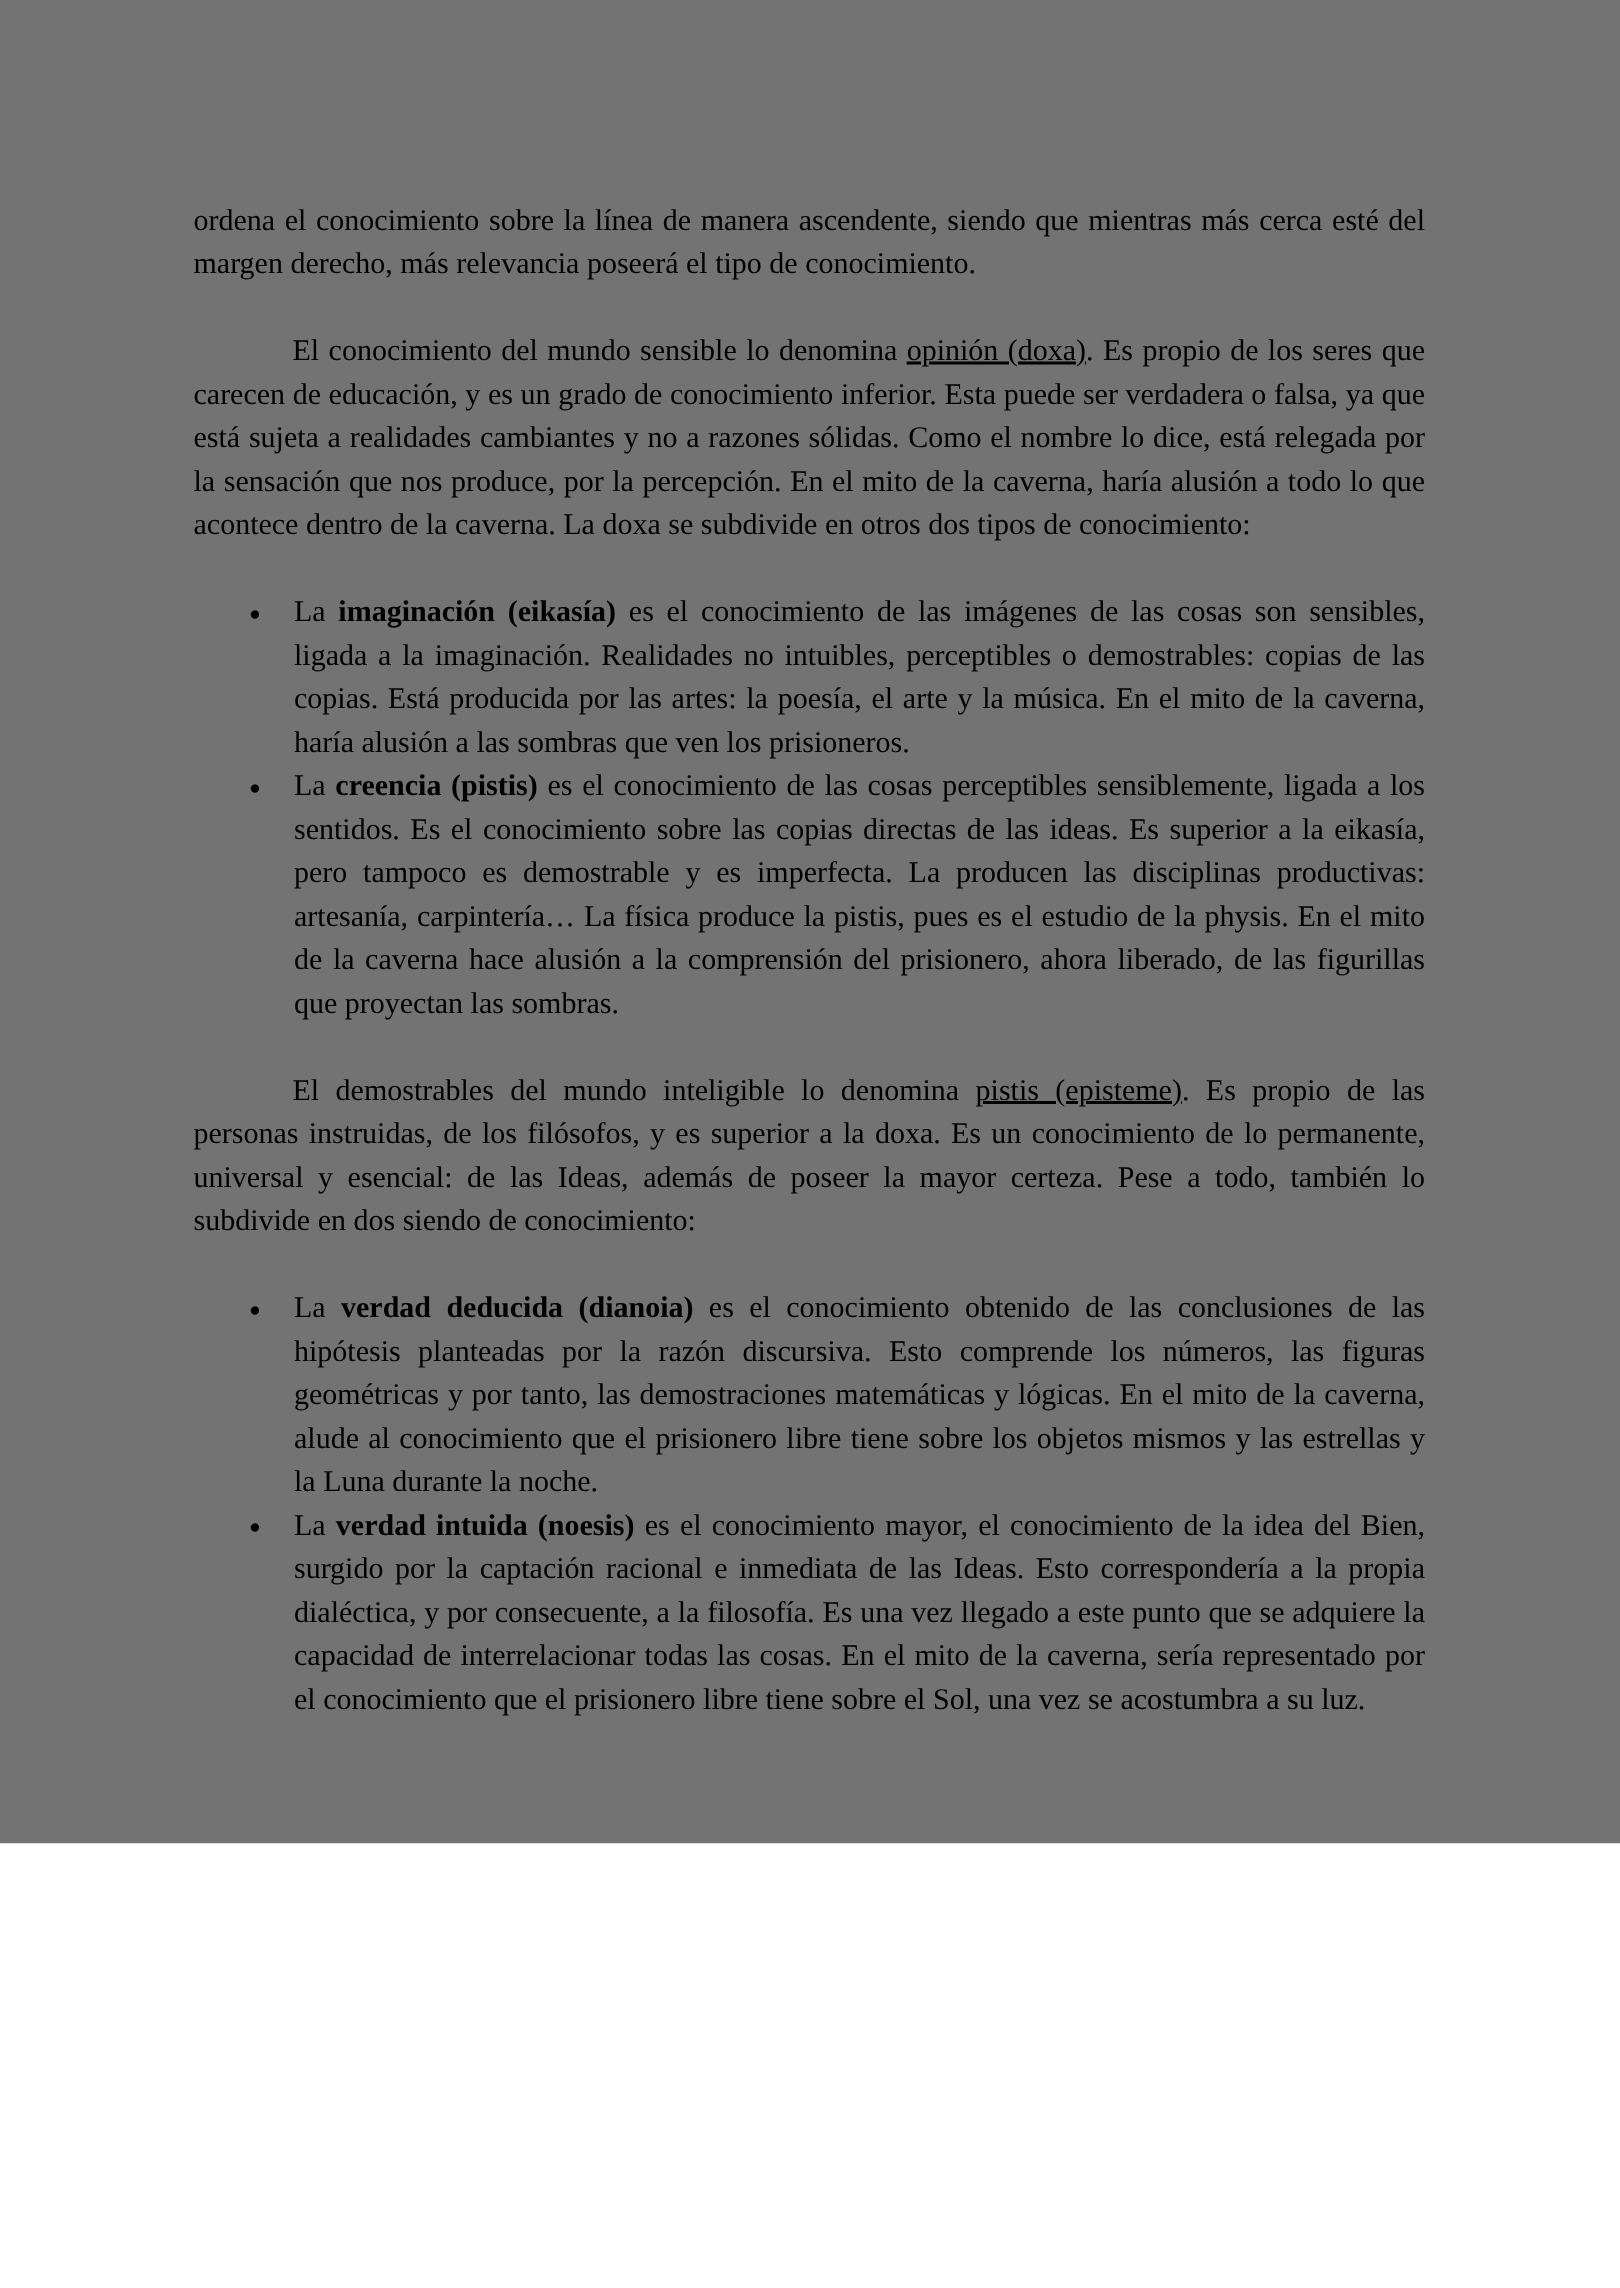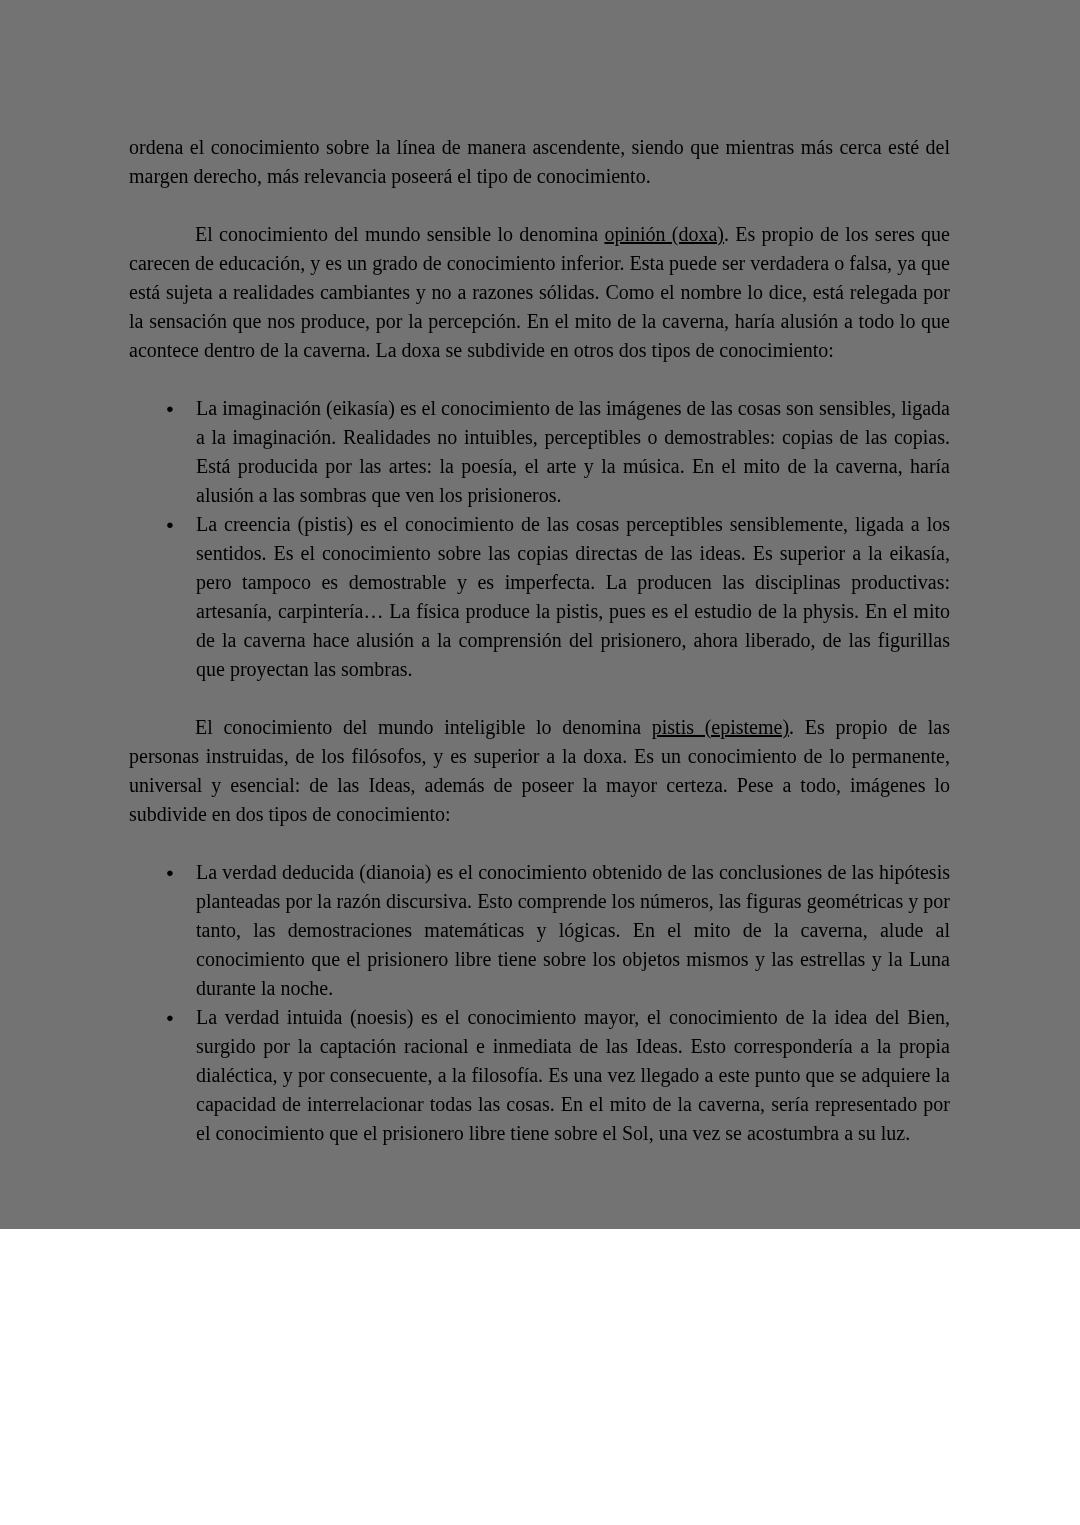"imaginación (eikasía)" .term-bold { font-weight: normal -> bold }
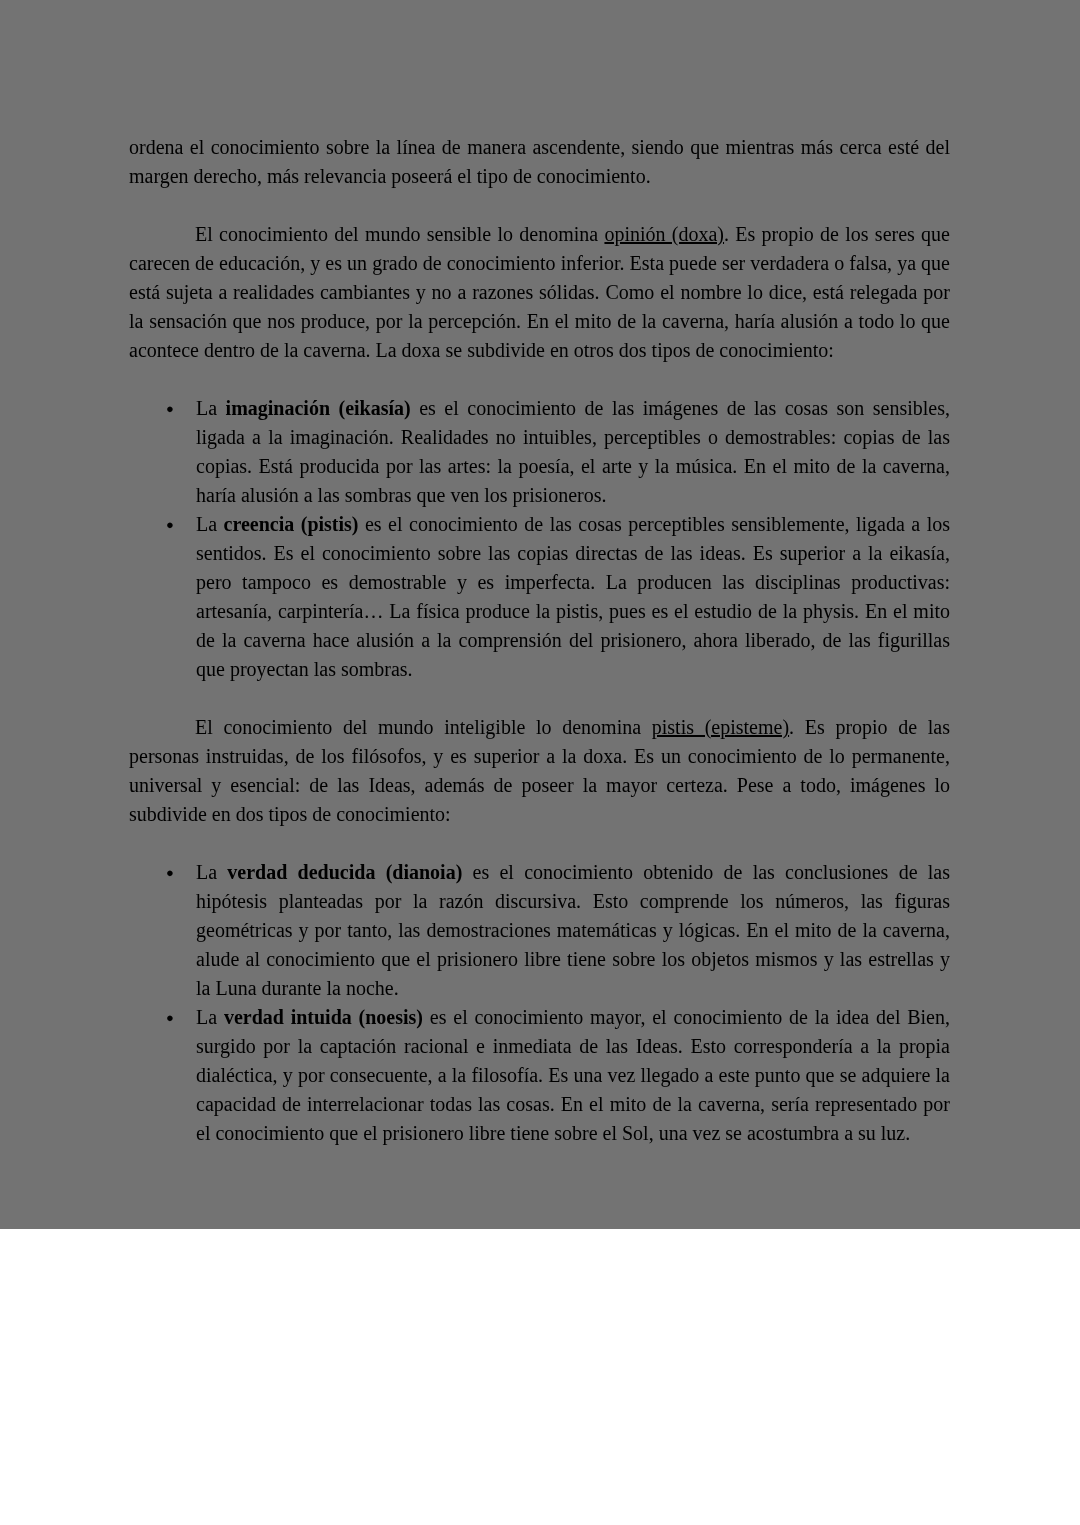"El conocimiento del mundo inteligible" span { text: conocimiento -> demostrables }
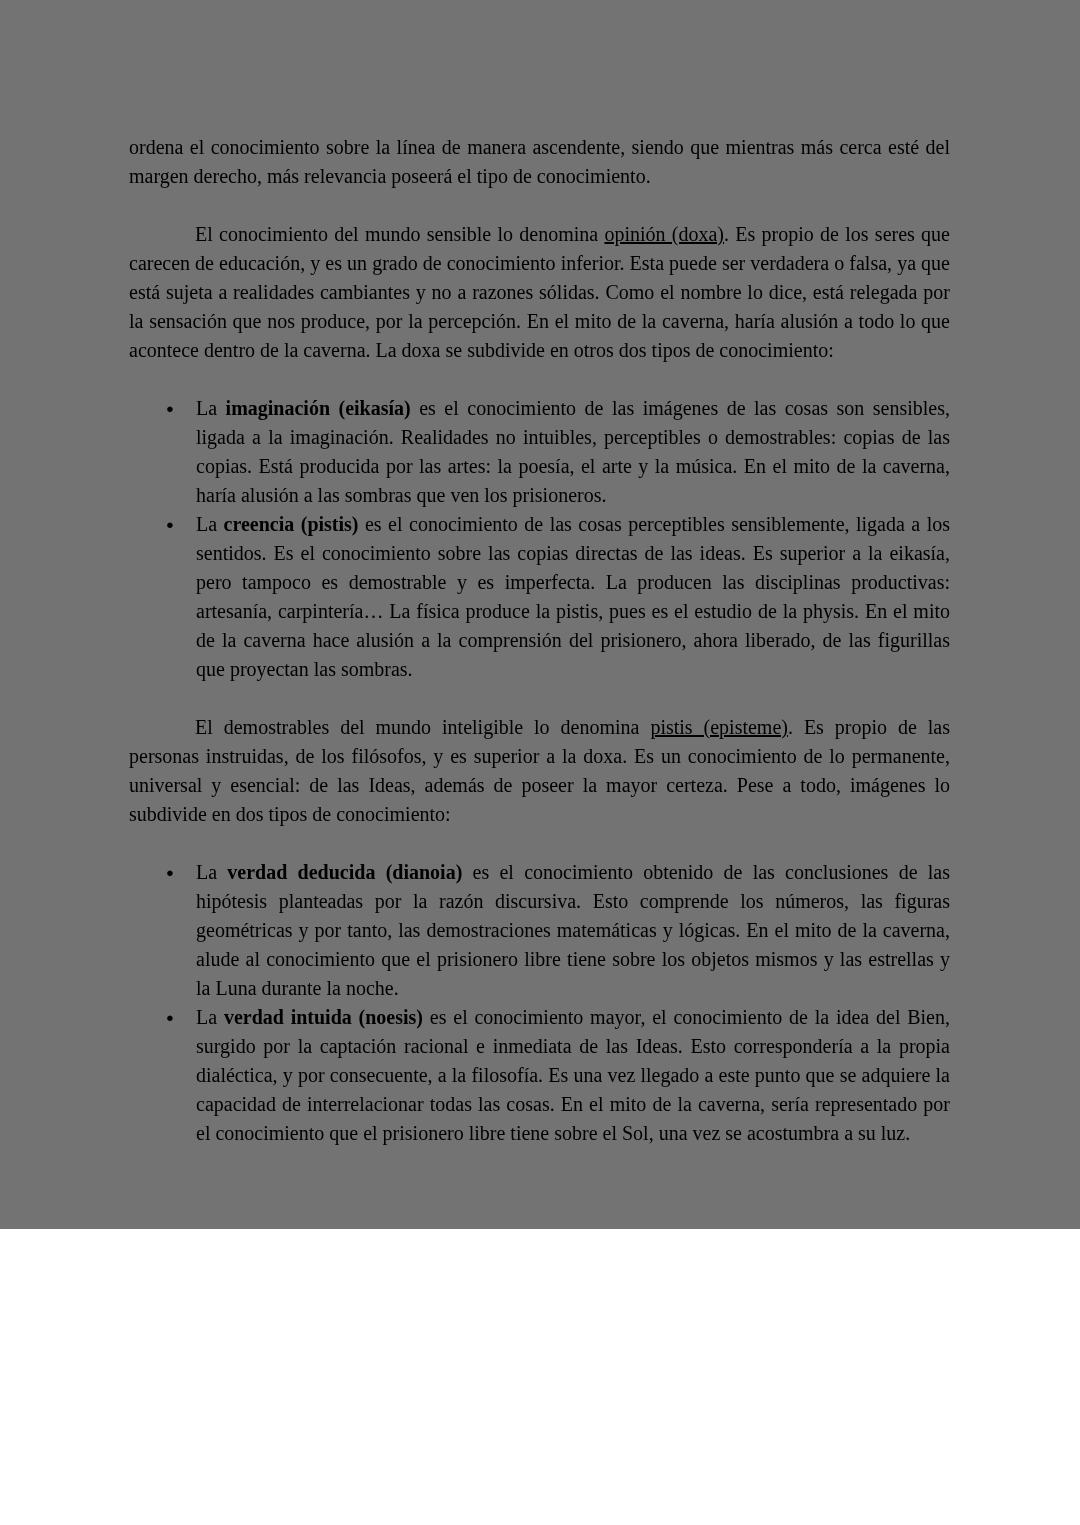". Es propio de las" span { text: imágenes lo subdivide en dos tipos -> también lo subdivide en dos siendo }
